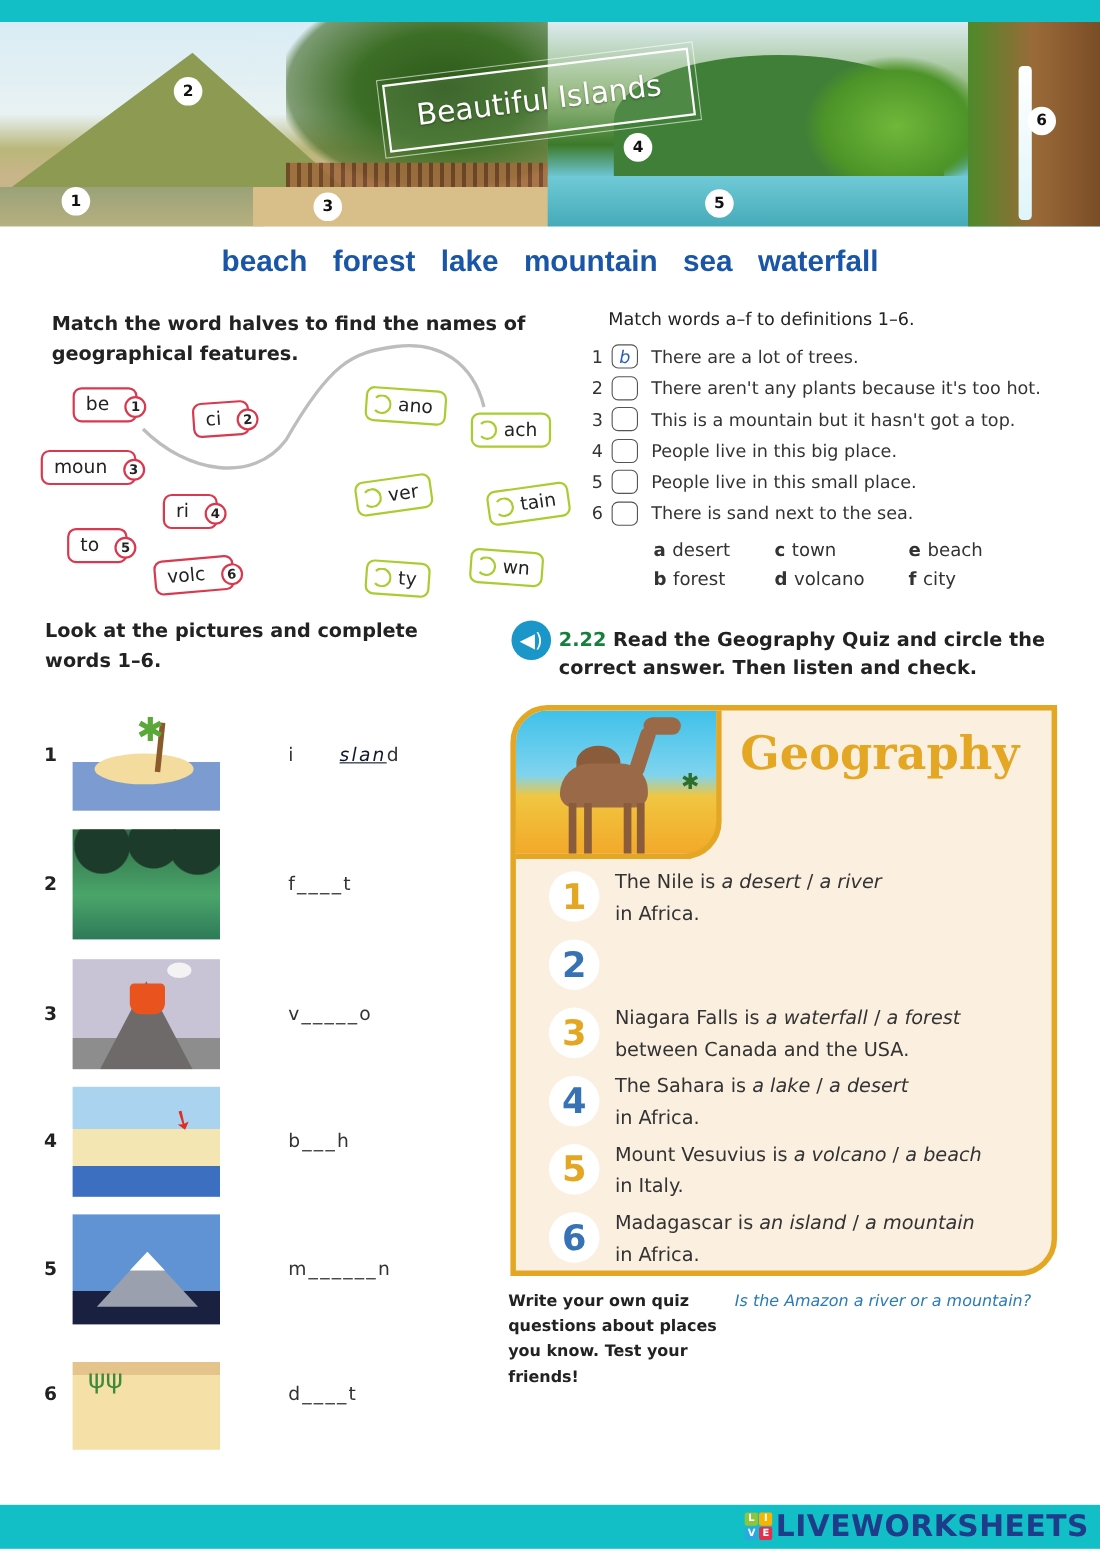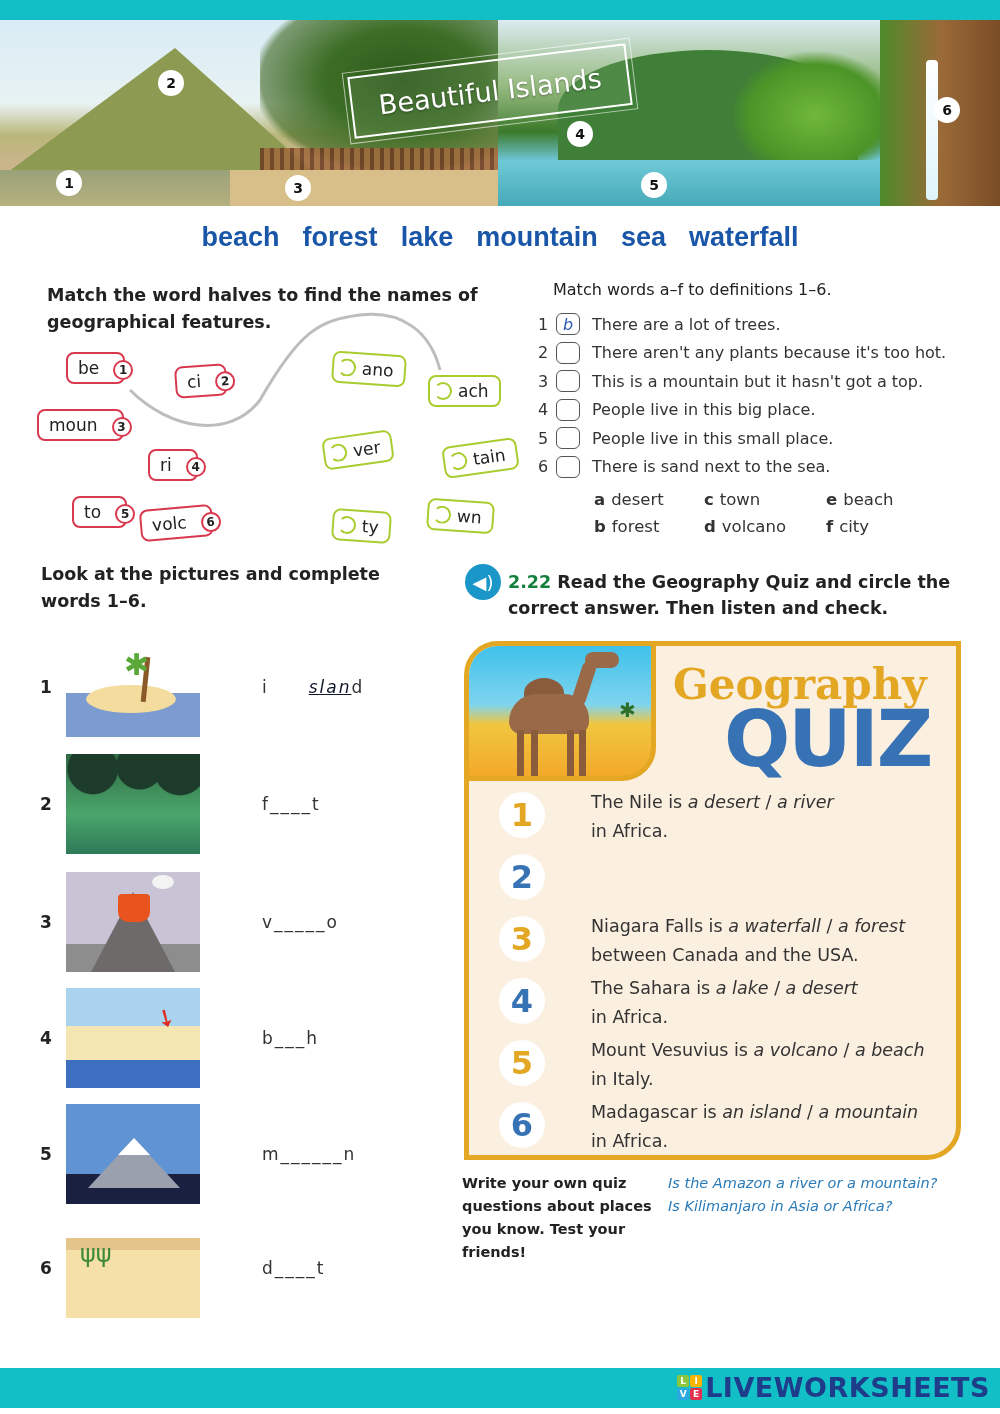"to" div.puzzle { left: 72px -> 61px; margin-top: 16px -> none }
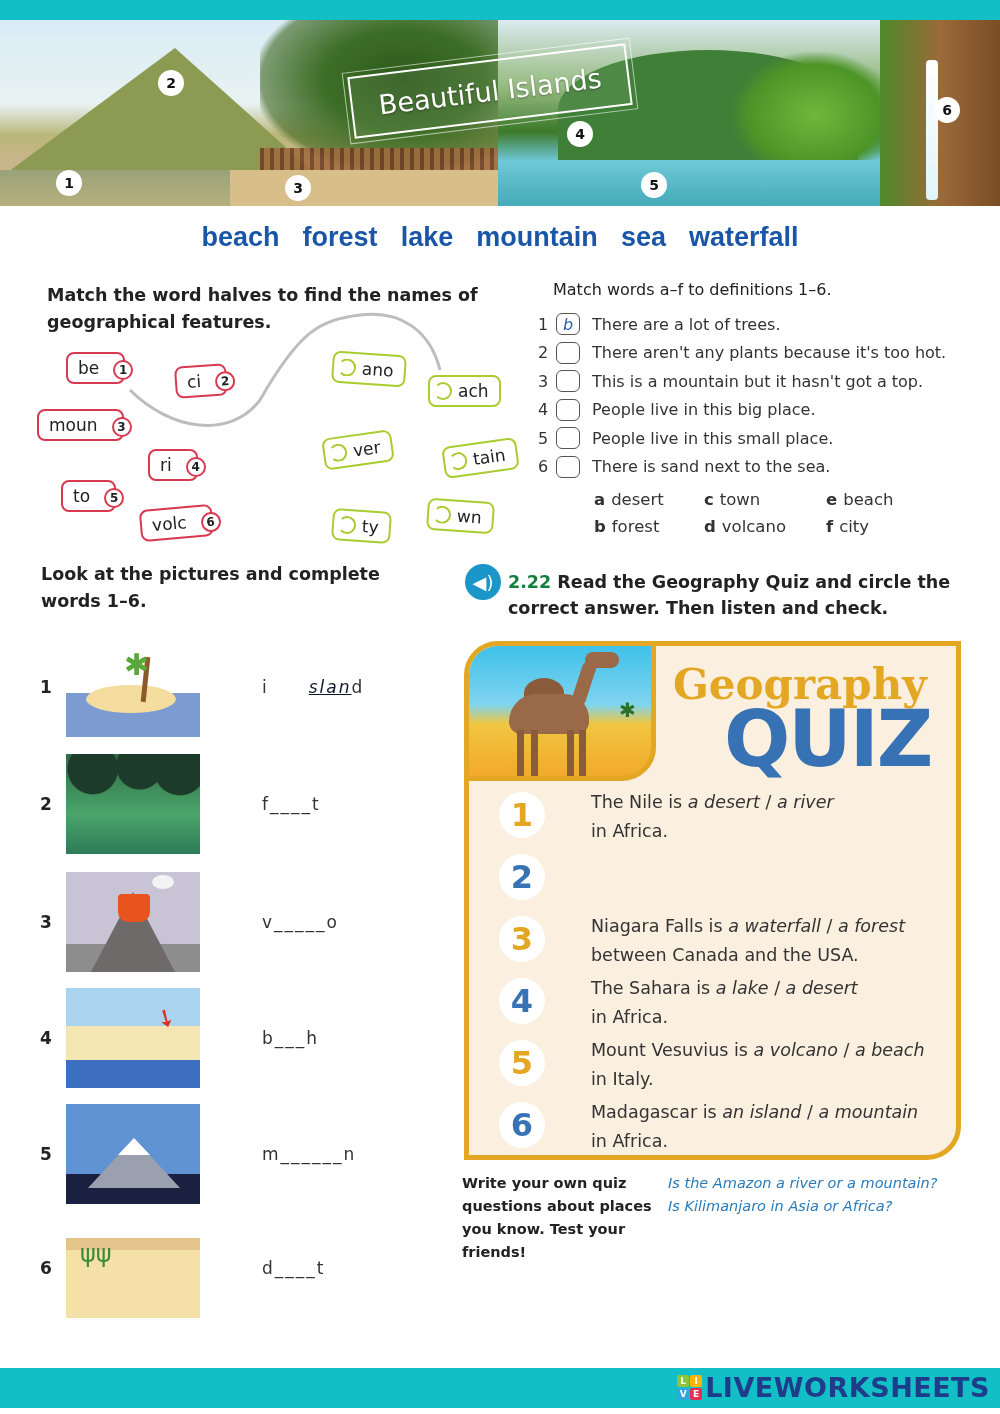"QUIZ" div.quiz-quiz { html: <div>QUIZ</div> -> none }
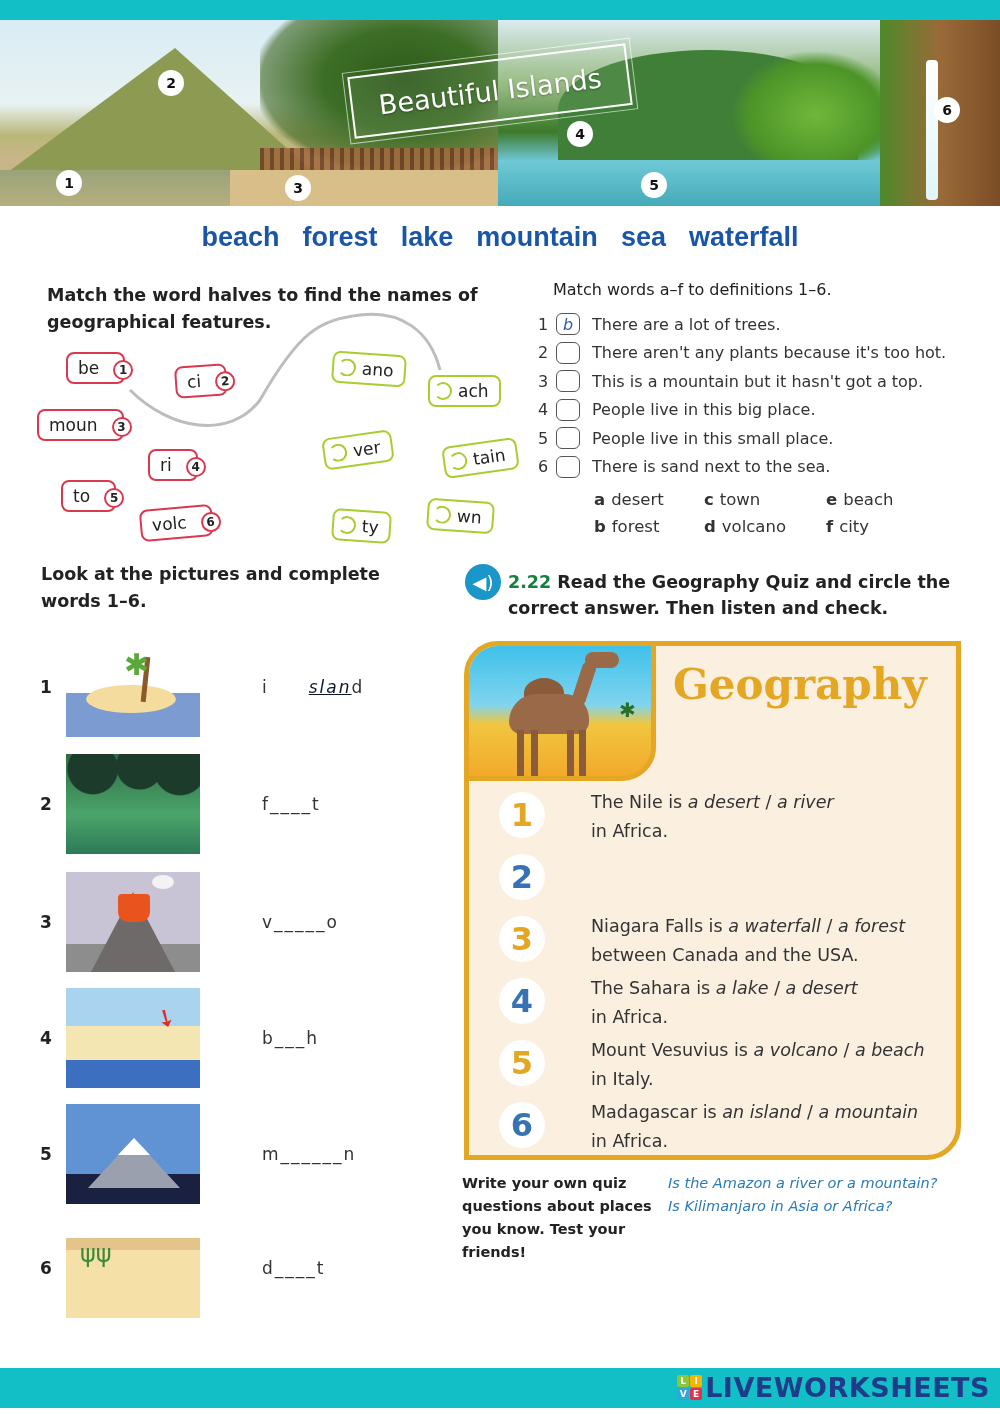"The Nile is a desert" .q-text { margin-left: 32px -> none }
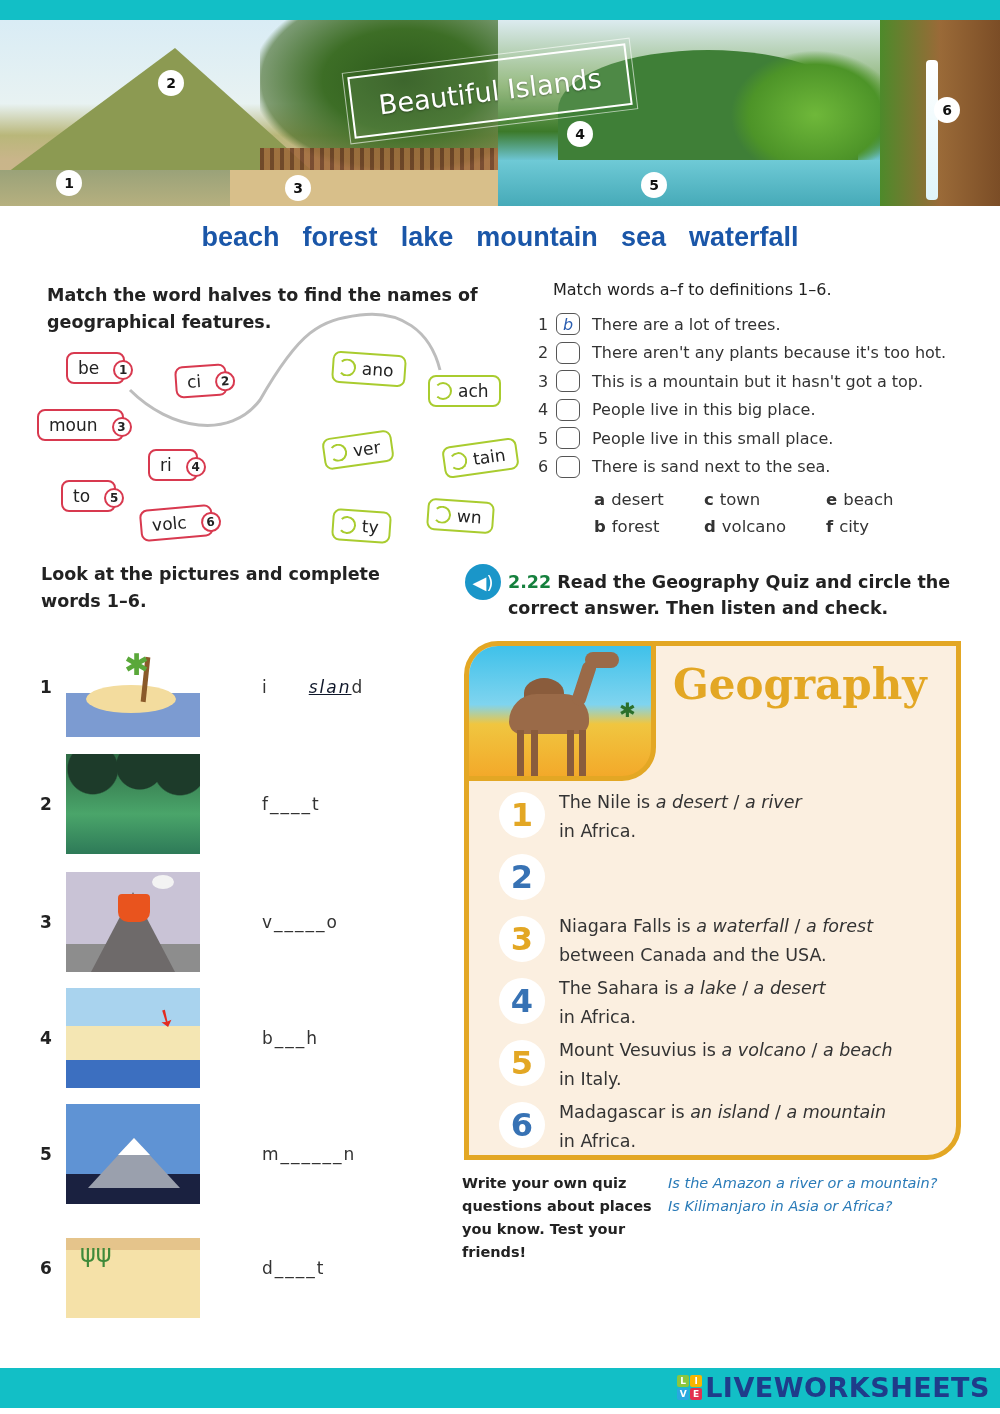"Is Kilimanjaro in Asia or" div { html: <div>Is Kilimanjaro in Asia or Africa?</div> -> none }
